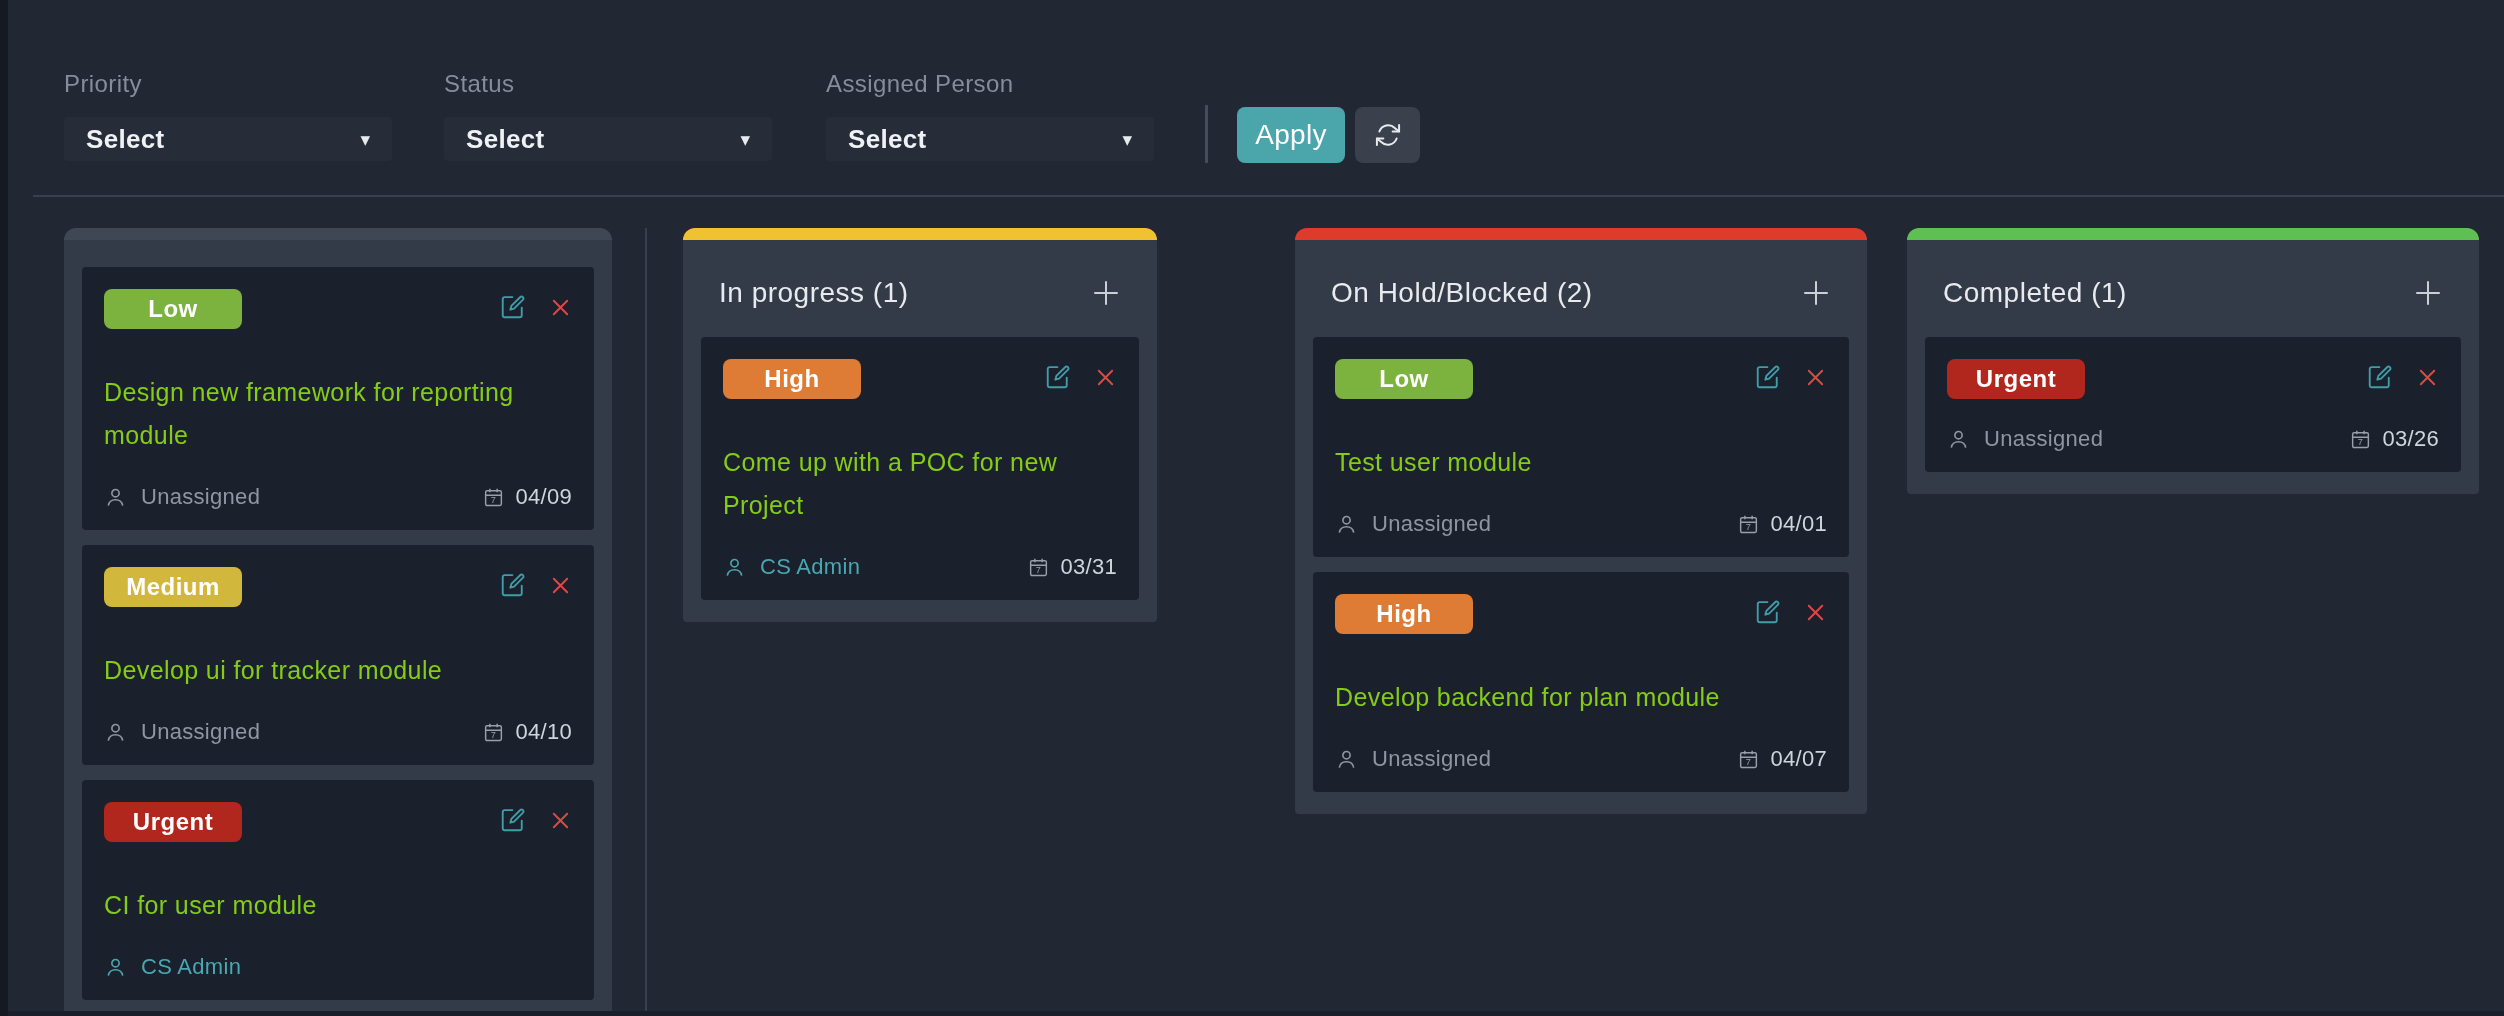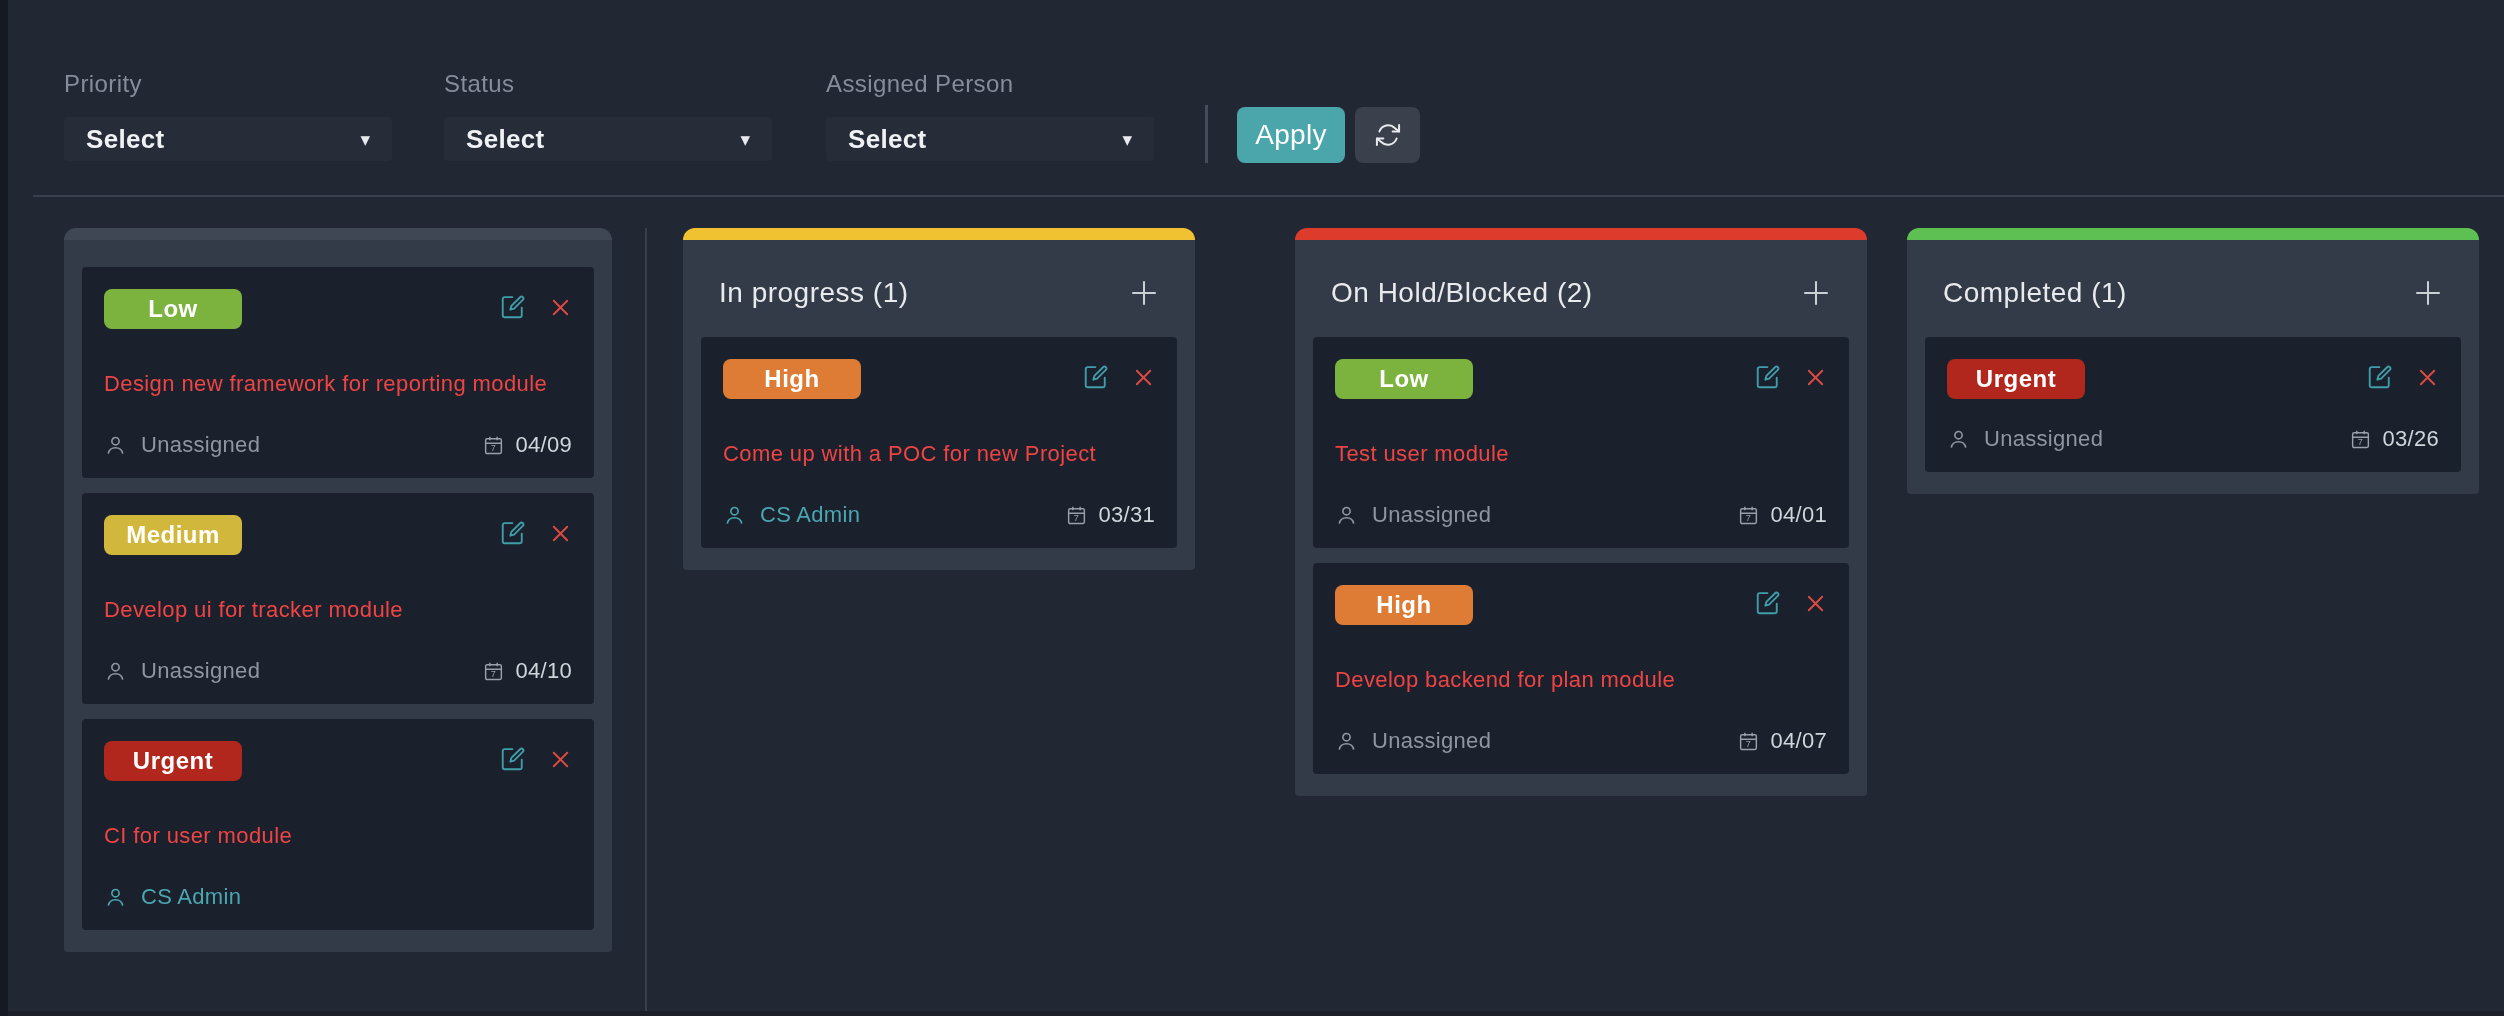"In progress (1)" .col2 { width: 512px -> 474px }
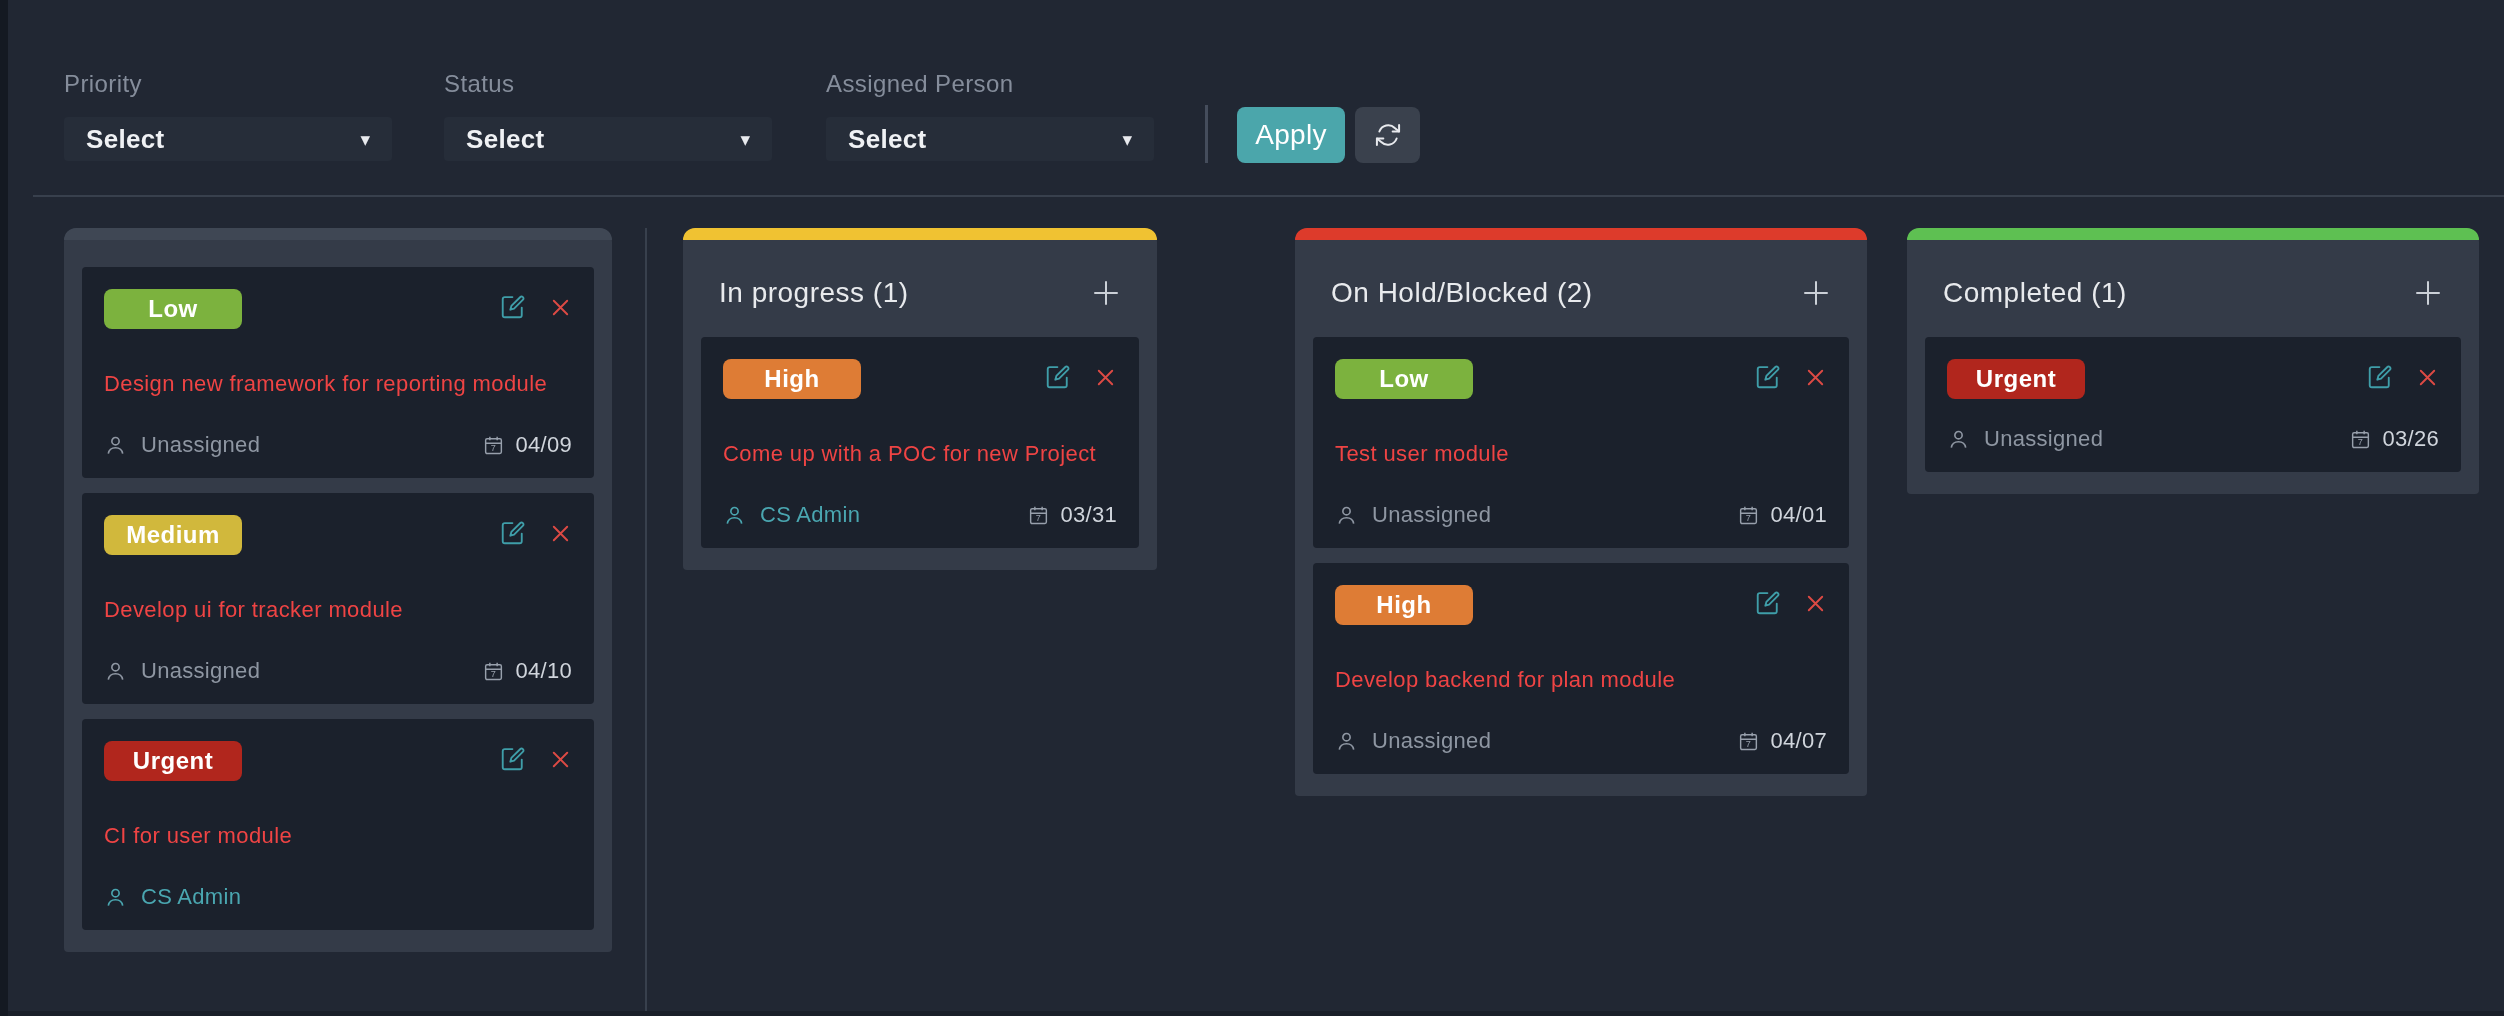"Design new framework for reporting" .card-title { color: #ef4444 -> #84cc16; font-size: 22px -> 25px; margin-top: 33px -> 42px }
